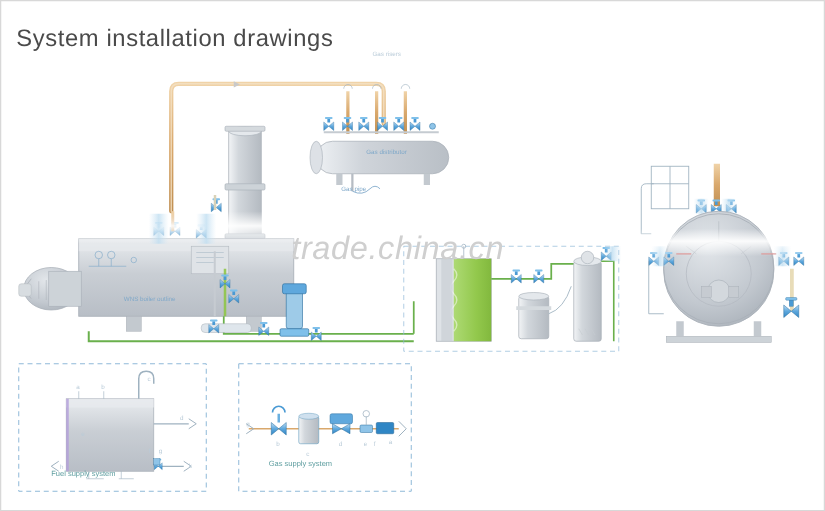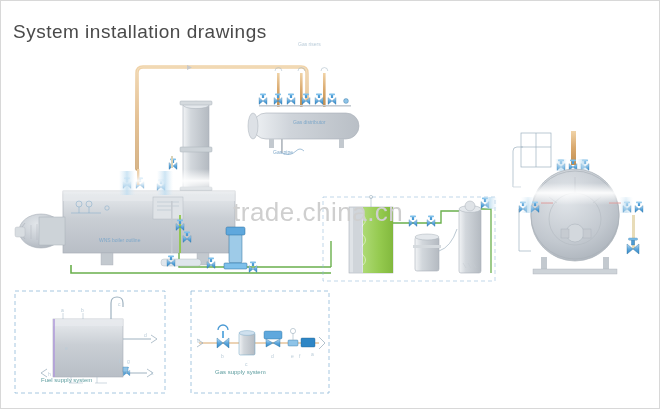"trade.china.cn" #watermark { font-style: none -> italic; top: 196px -> 182px }
